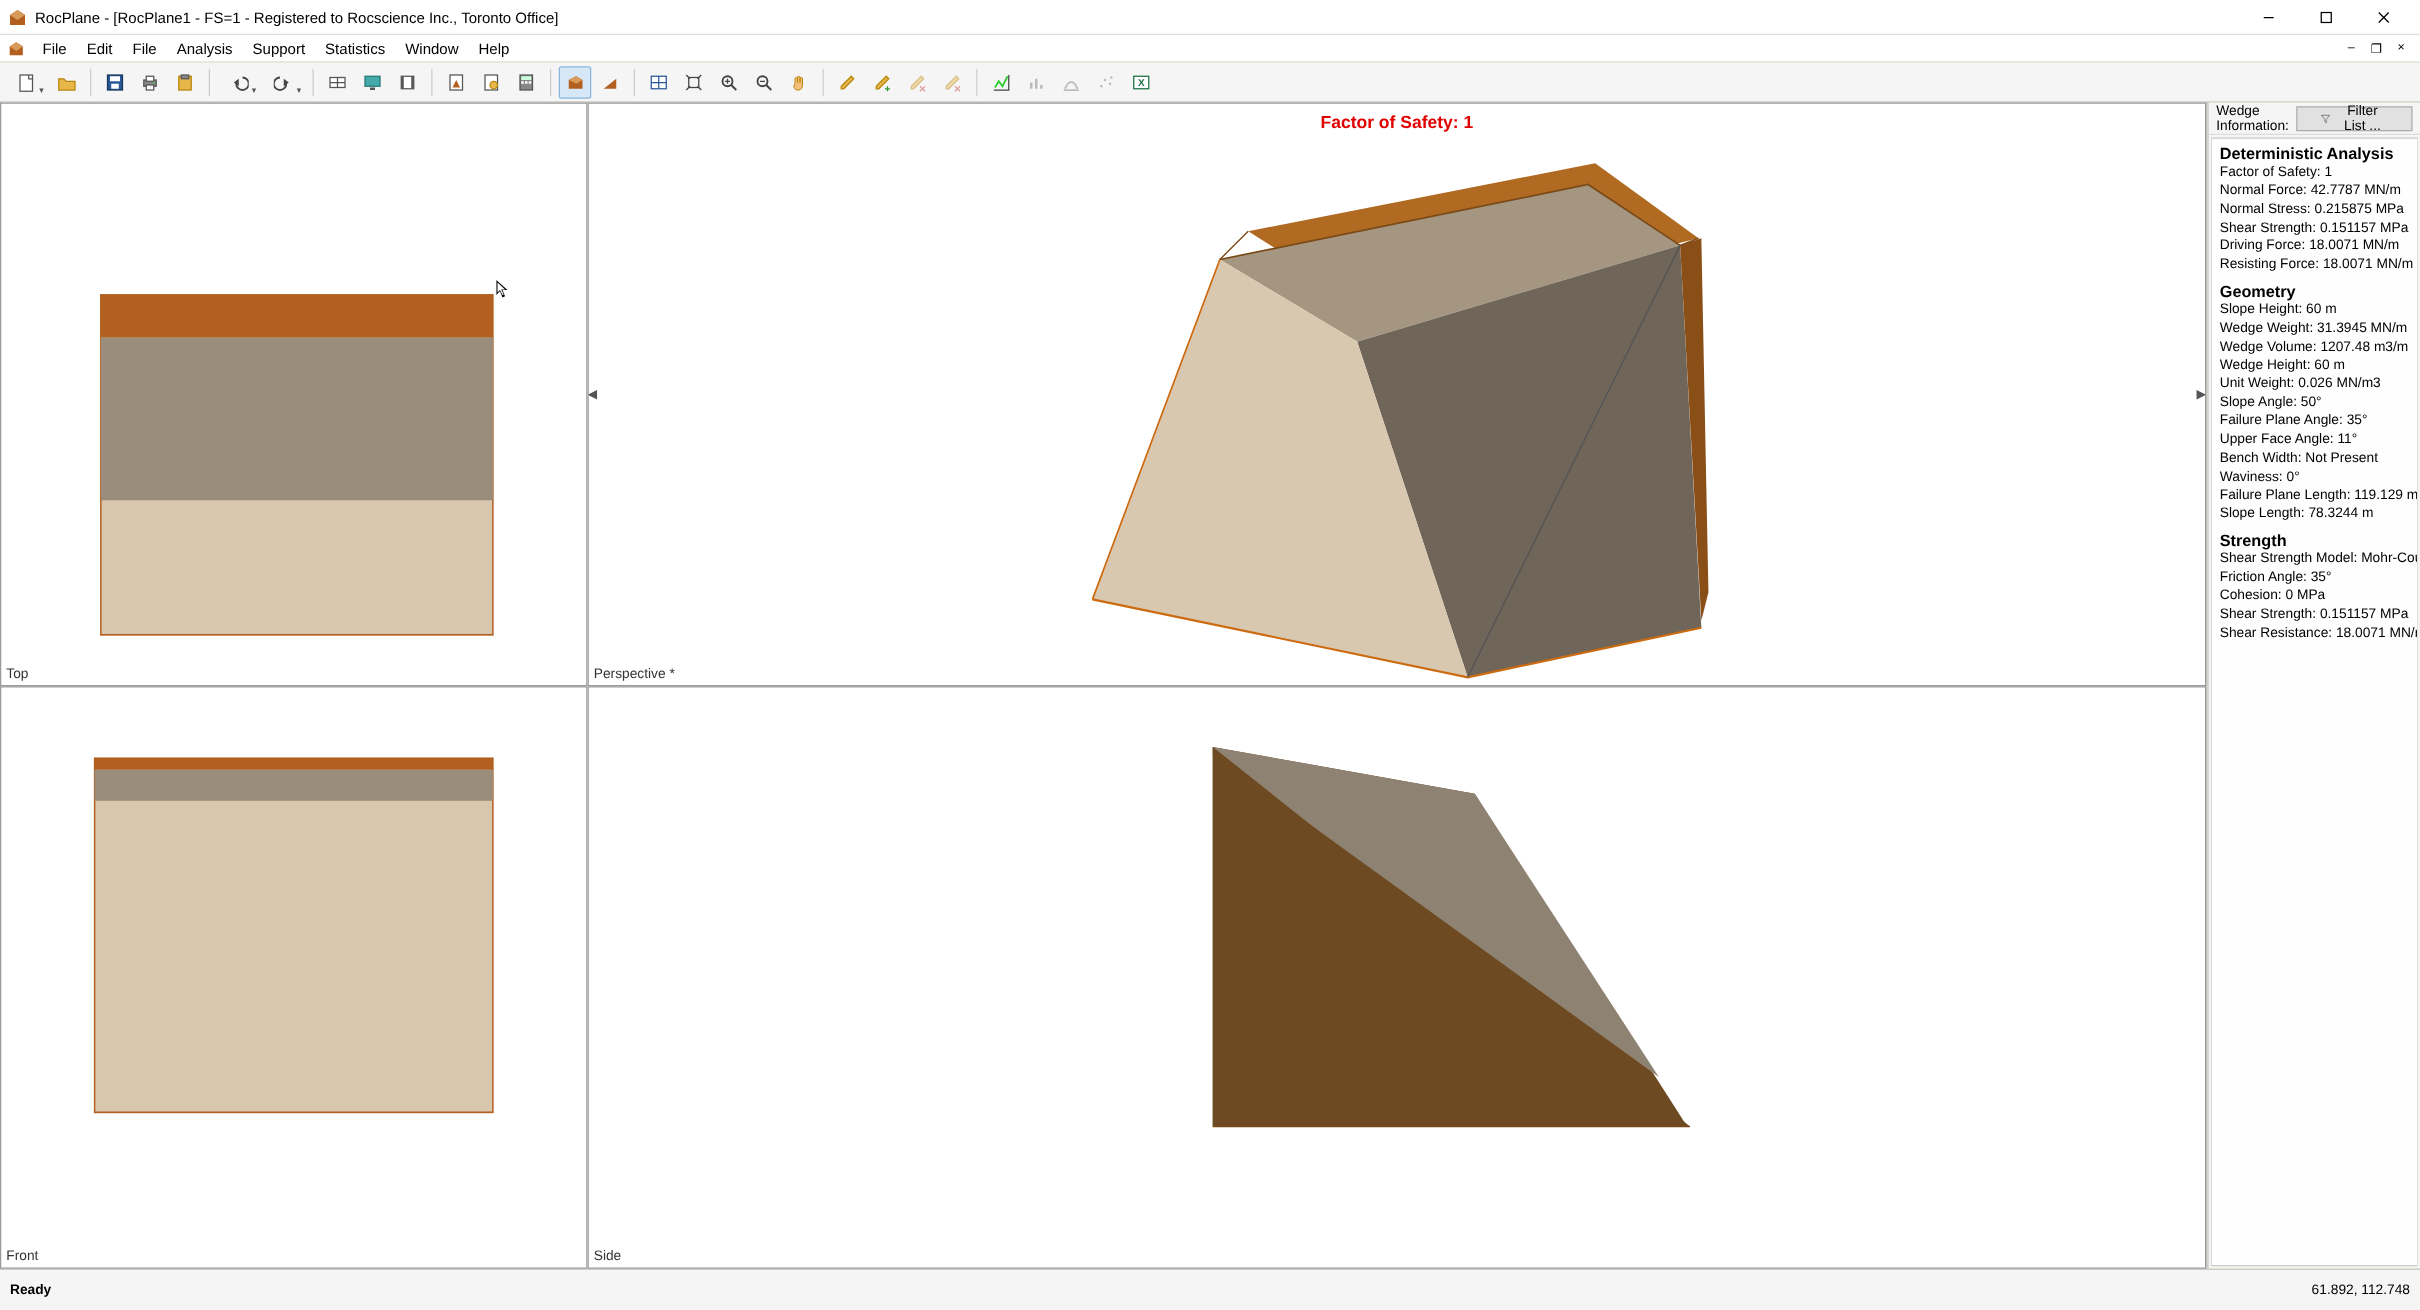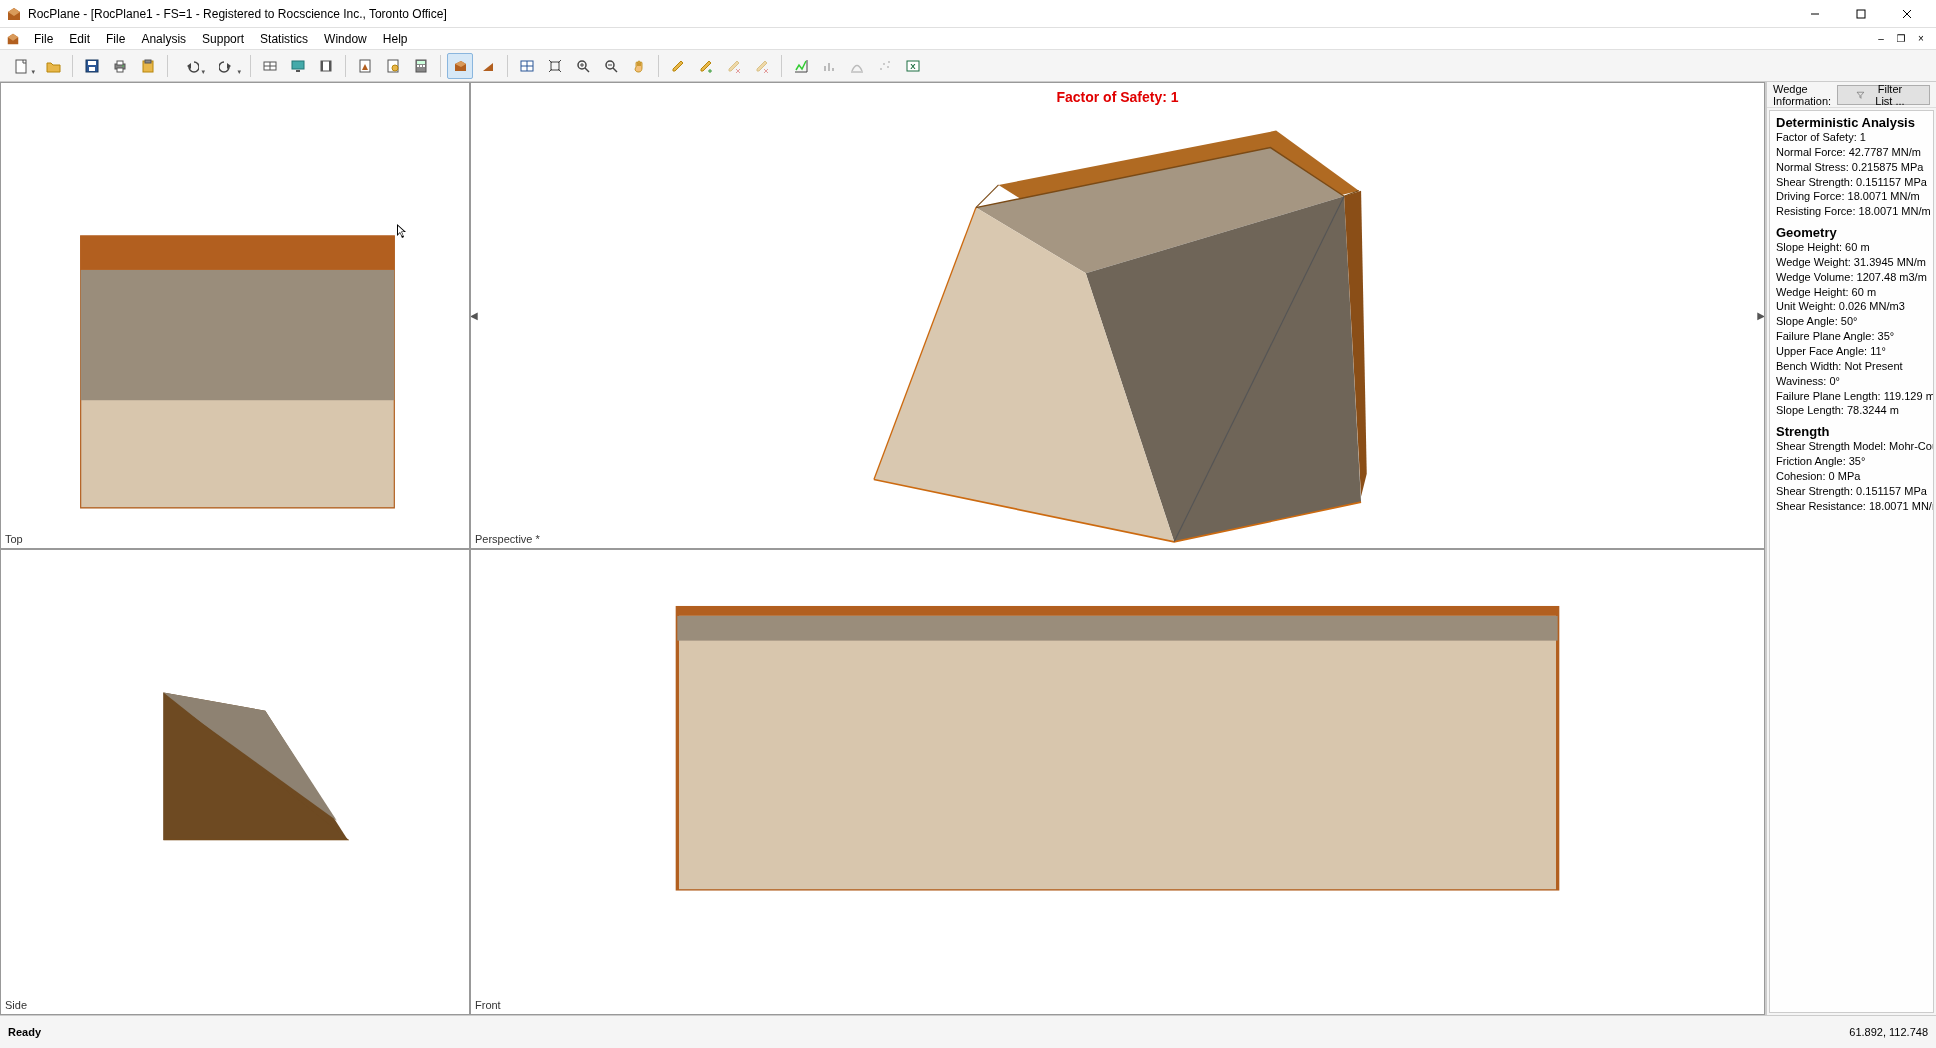"Side" div.view { order: before "Front" -> after "Front" }
